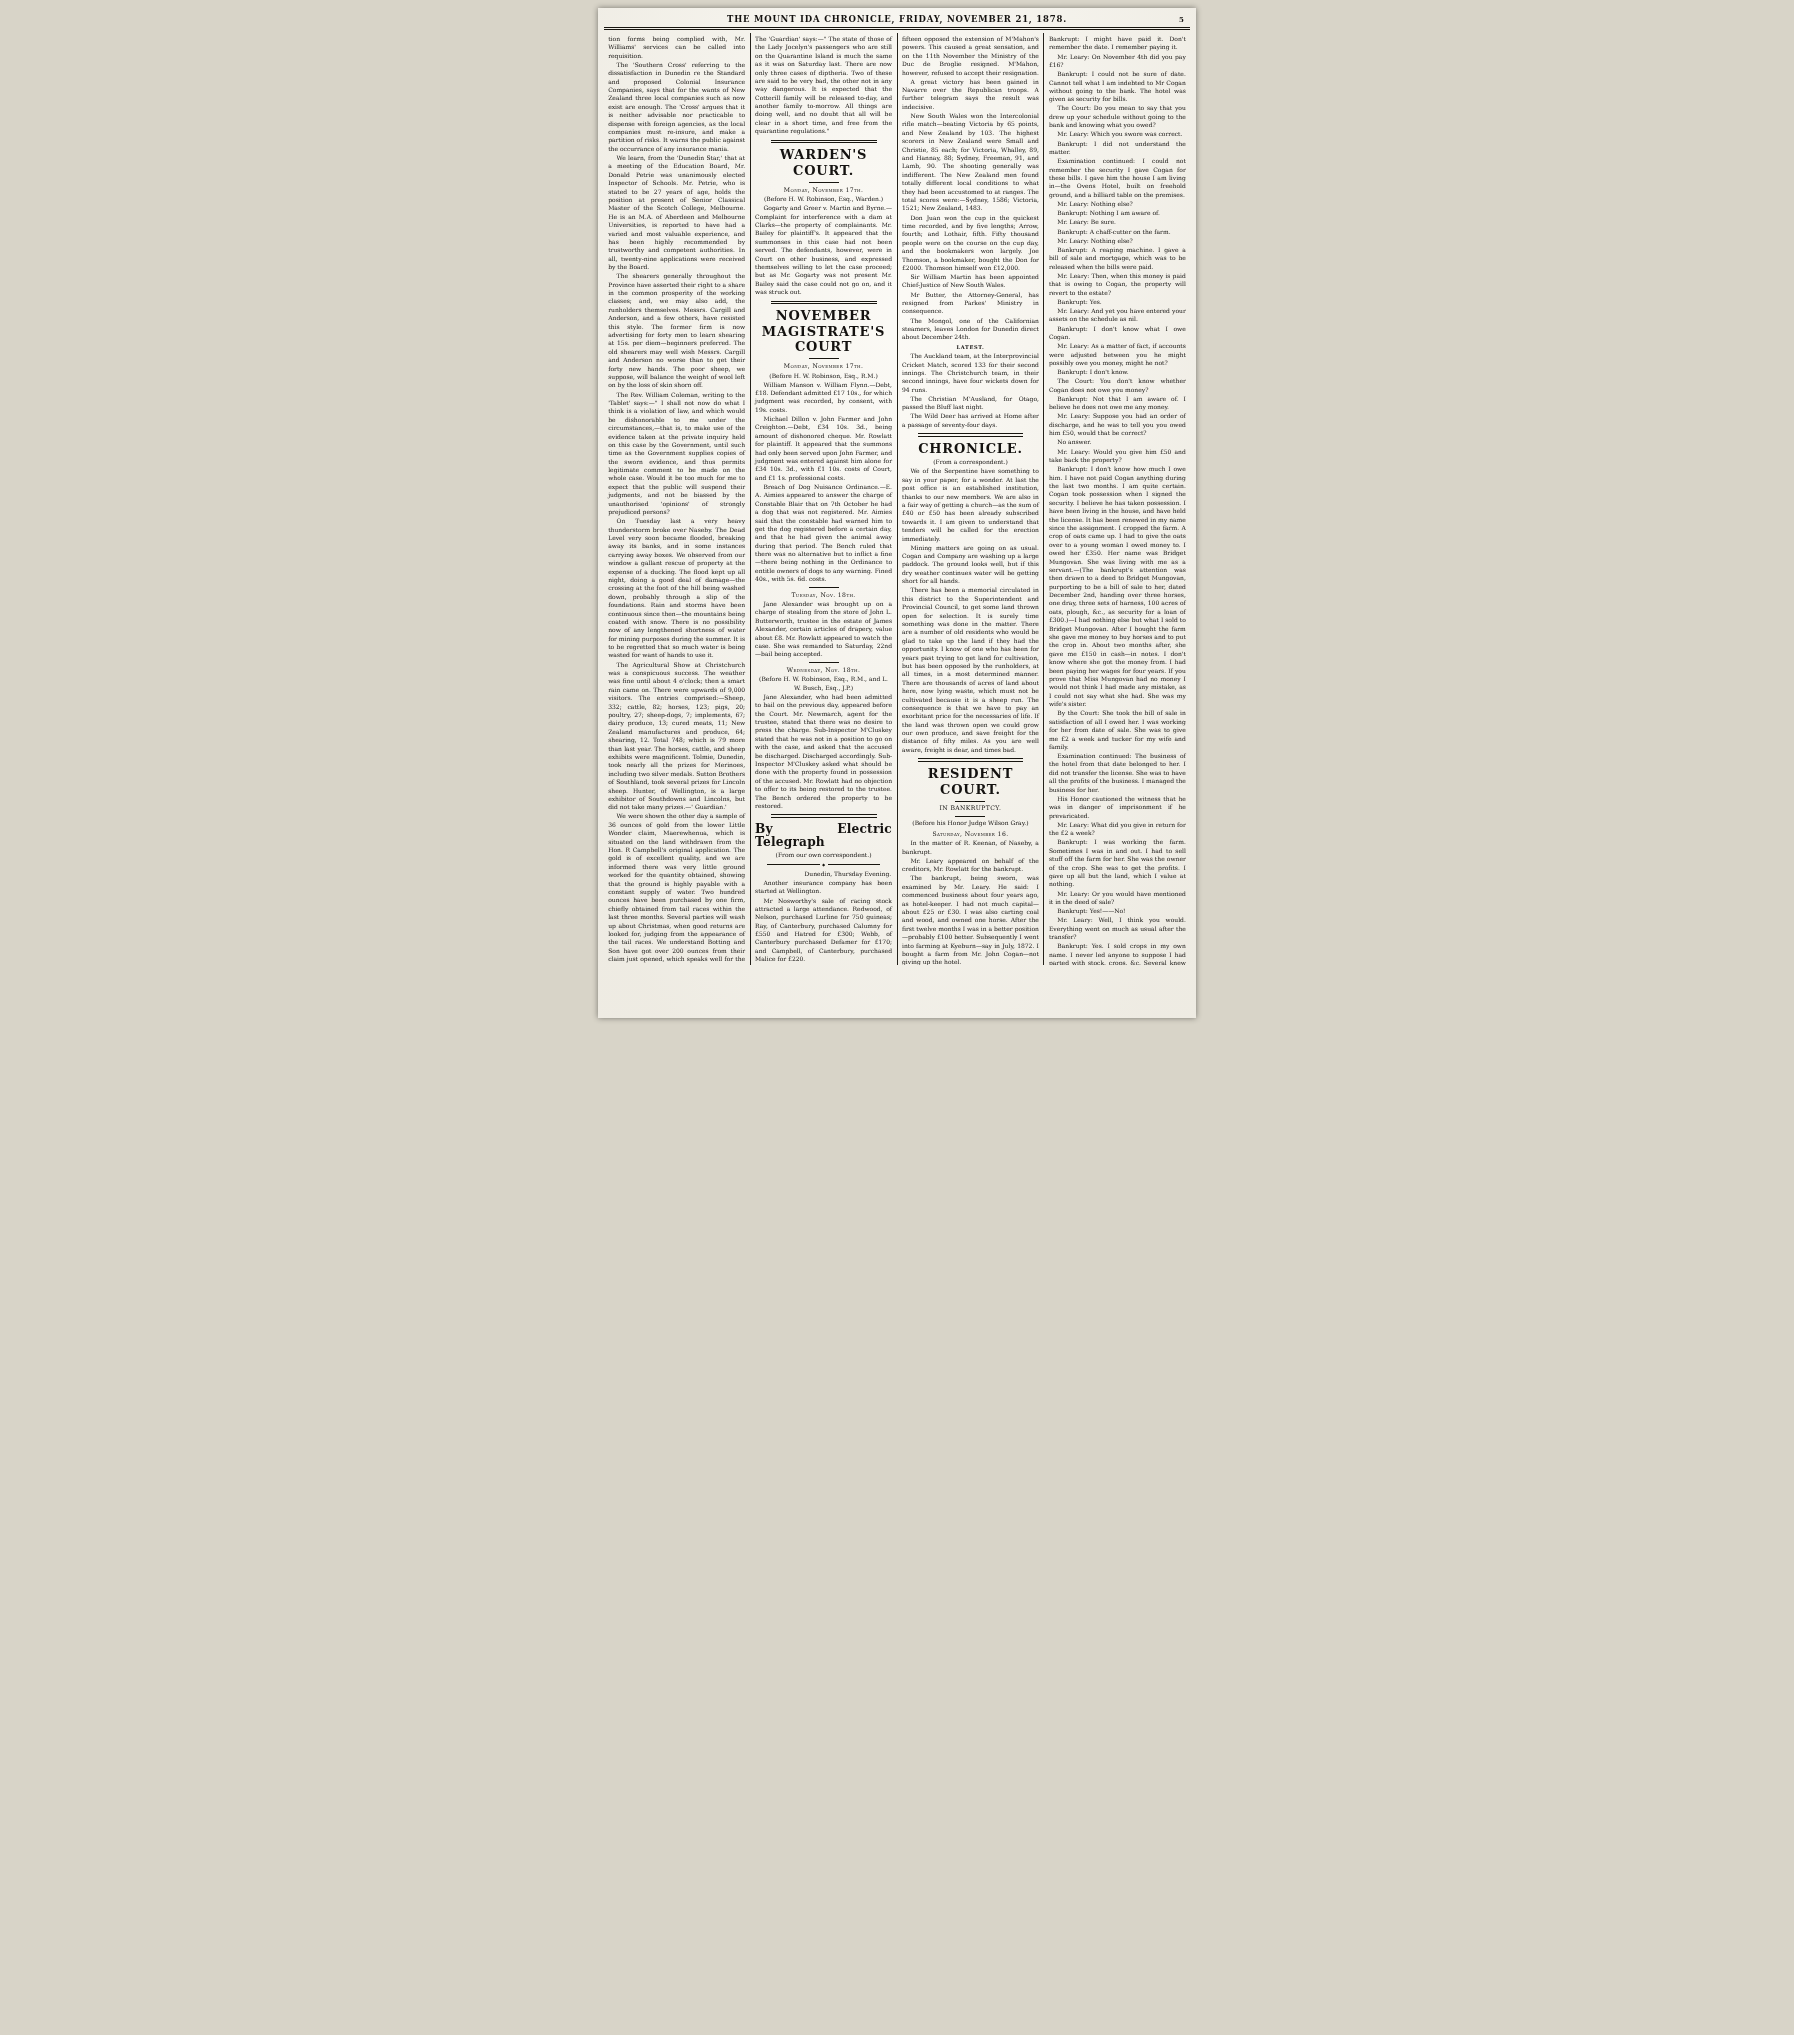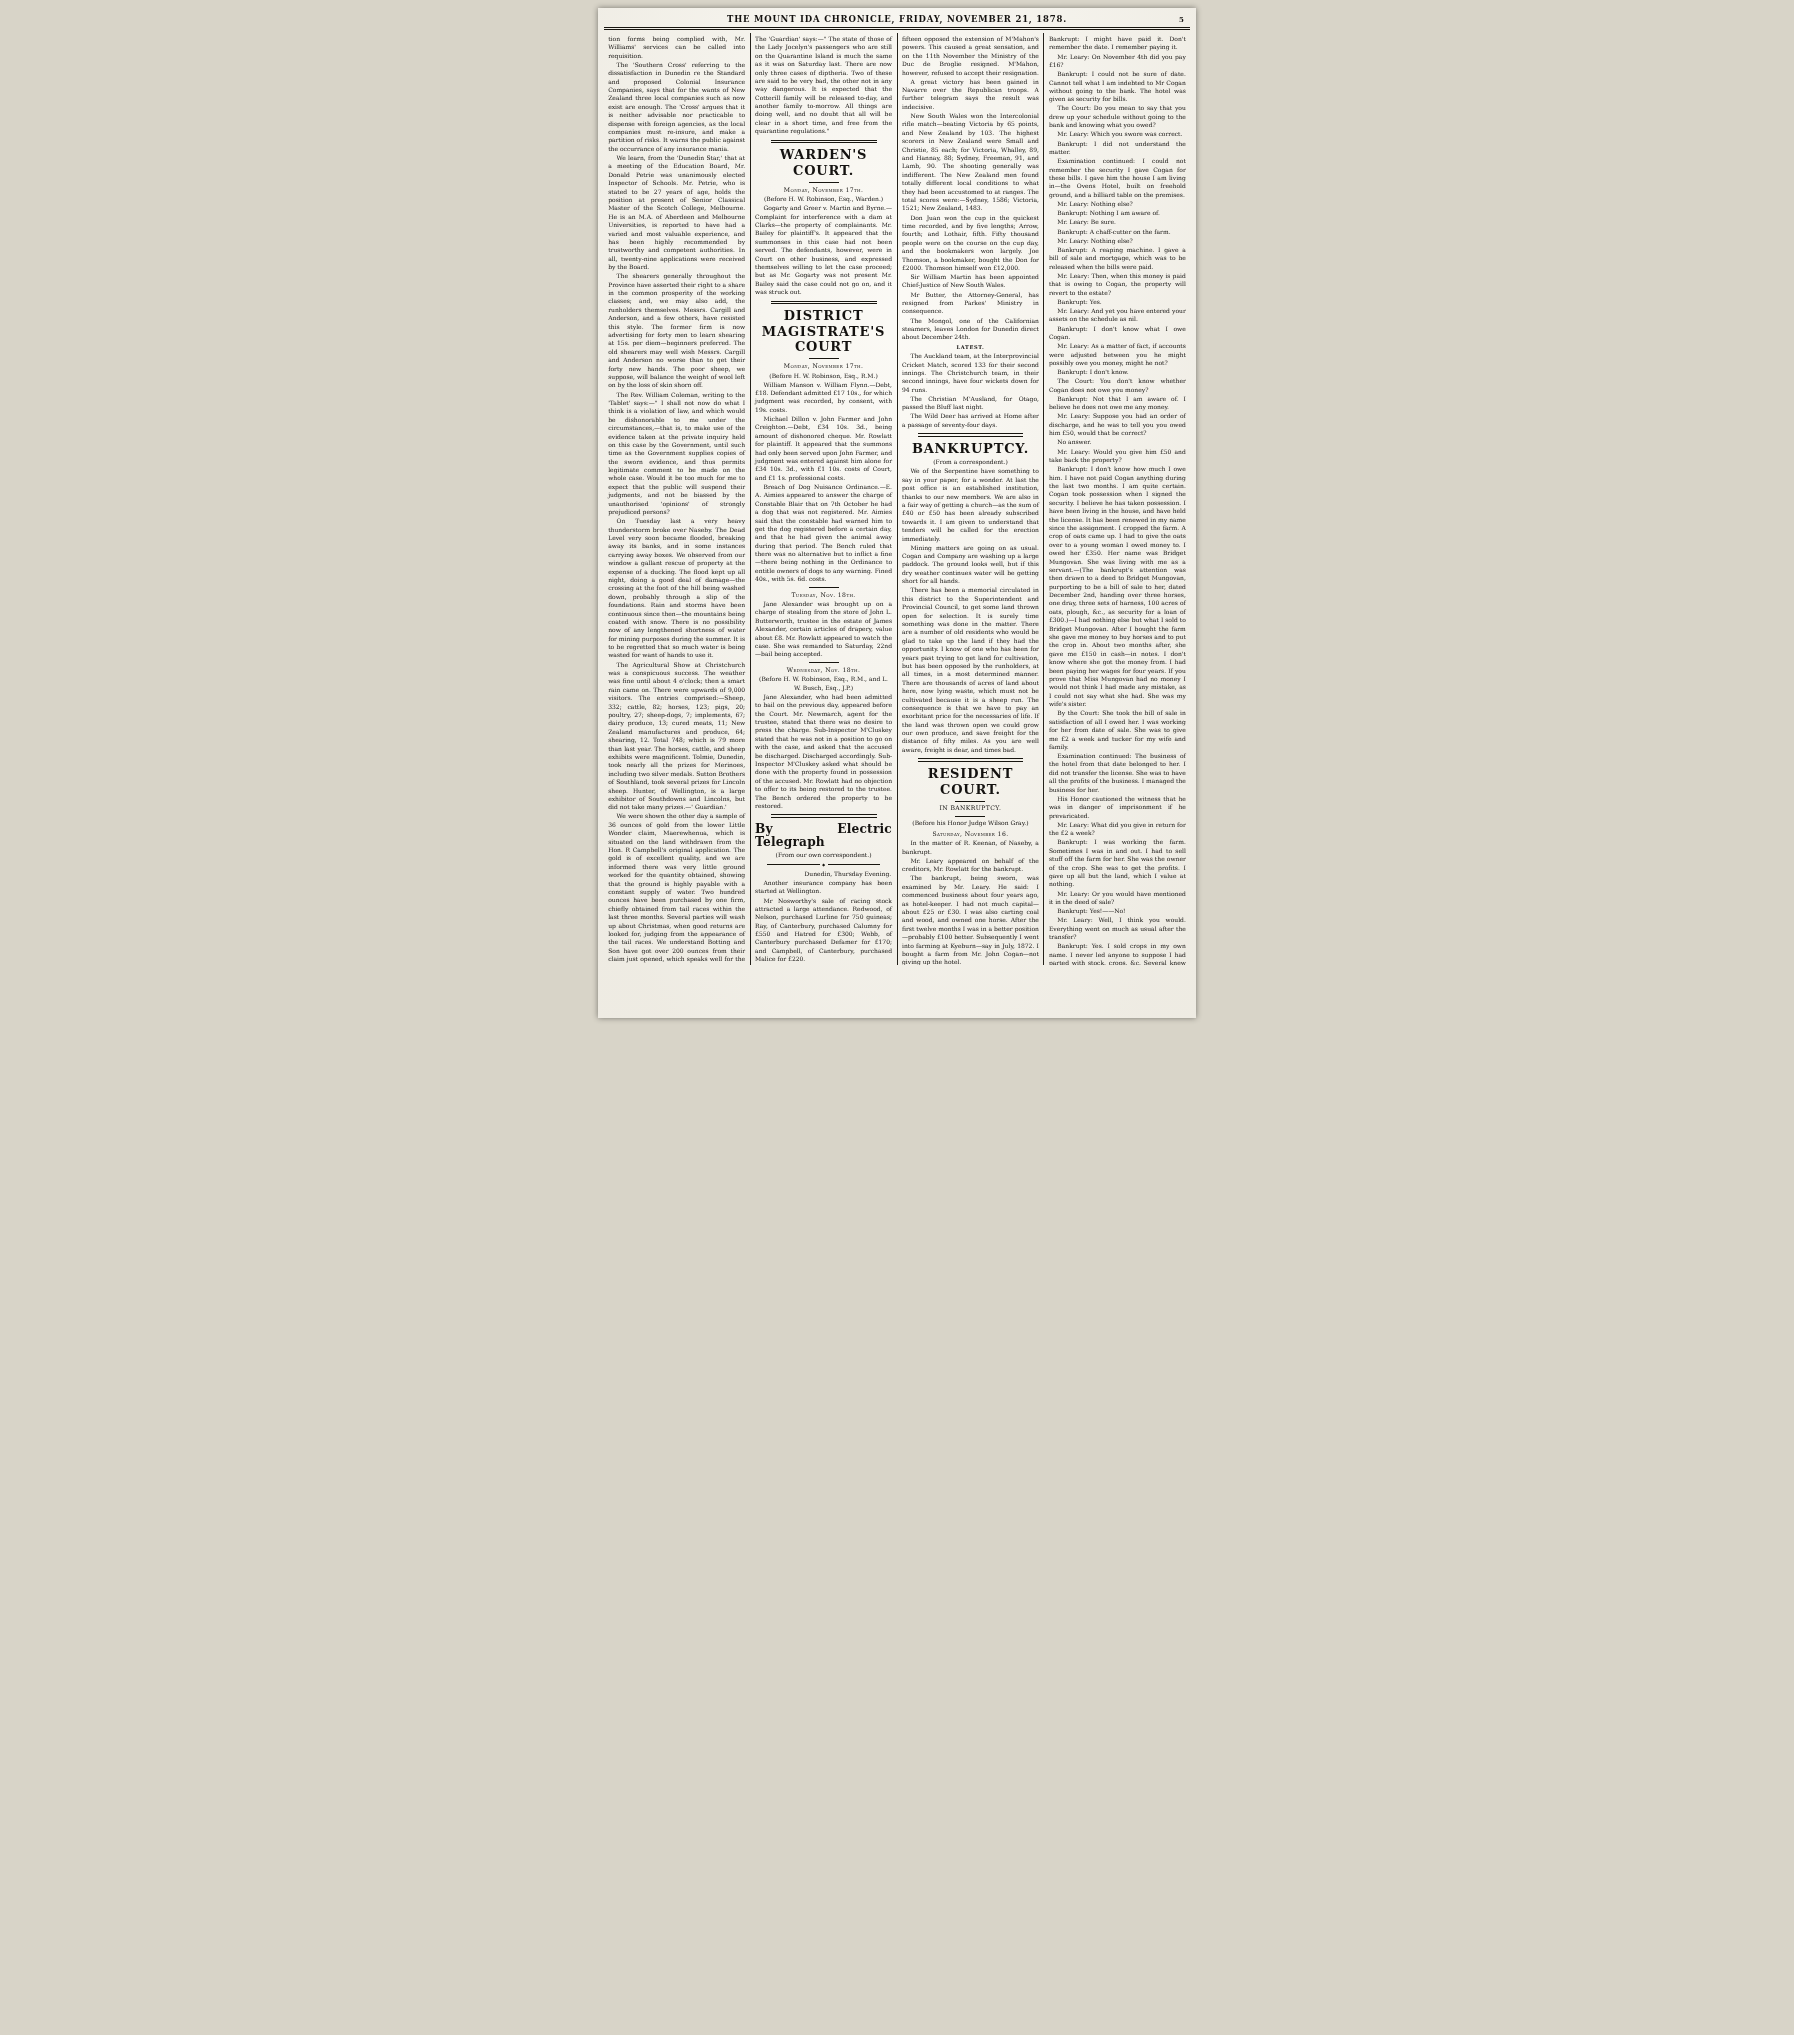"DISTRICT MAGISTRATE'S COURT" p.heading { text: DISTRICT -> NOVEMBER }
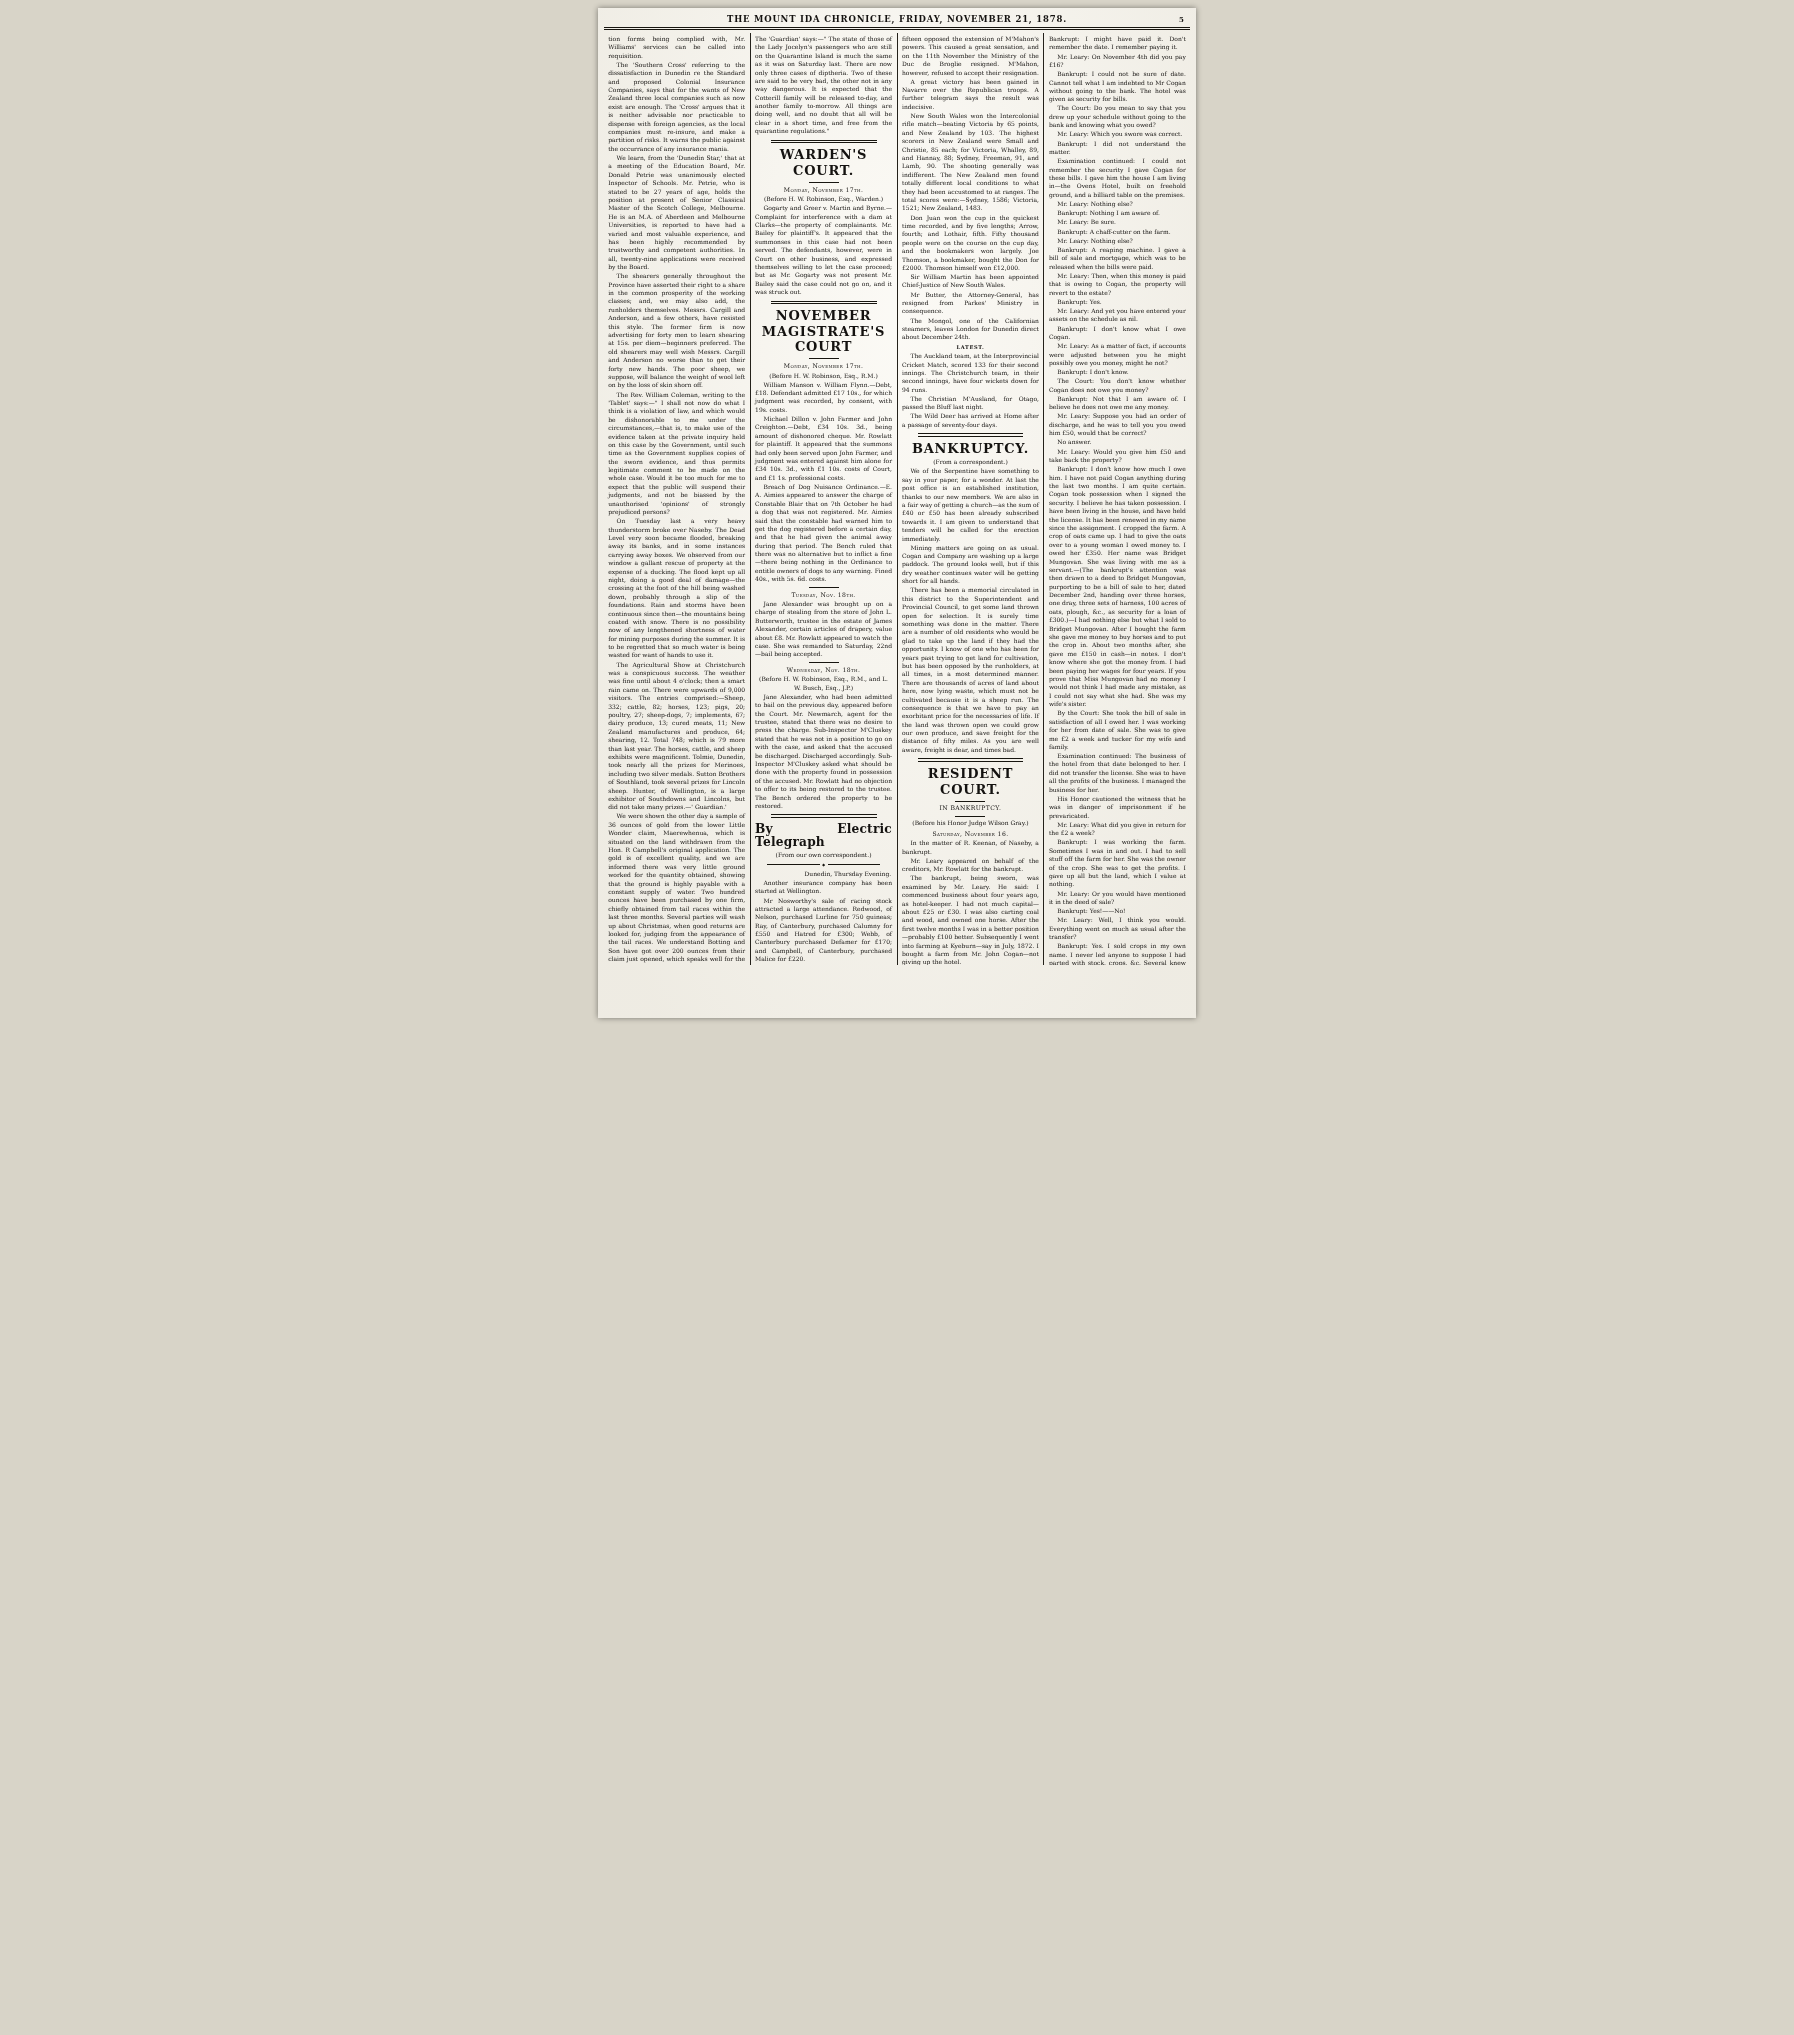"BANKRUPTCY." p.heading { text: BANKRUPTCY -> CHRONICLE }
